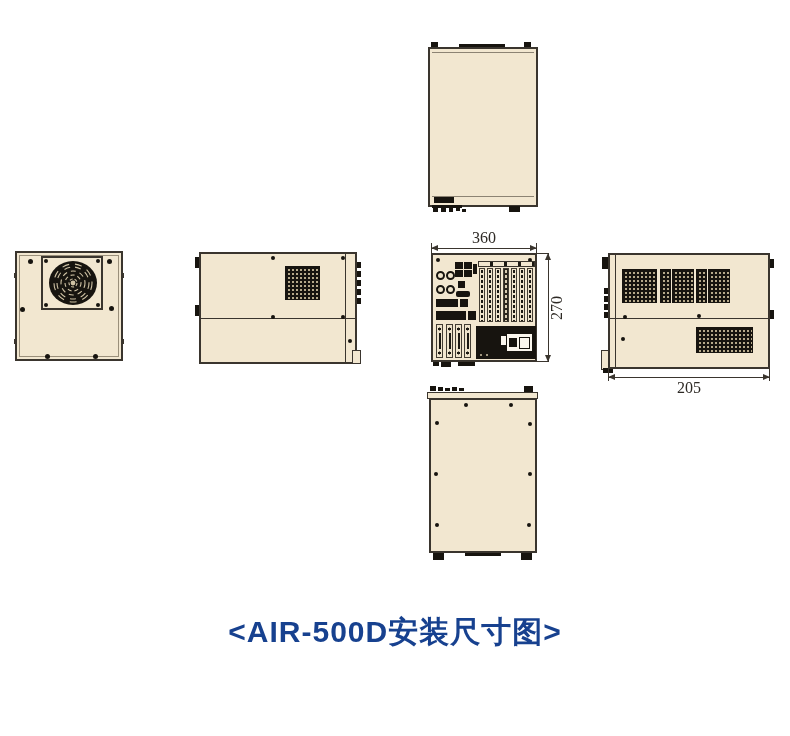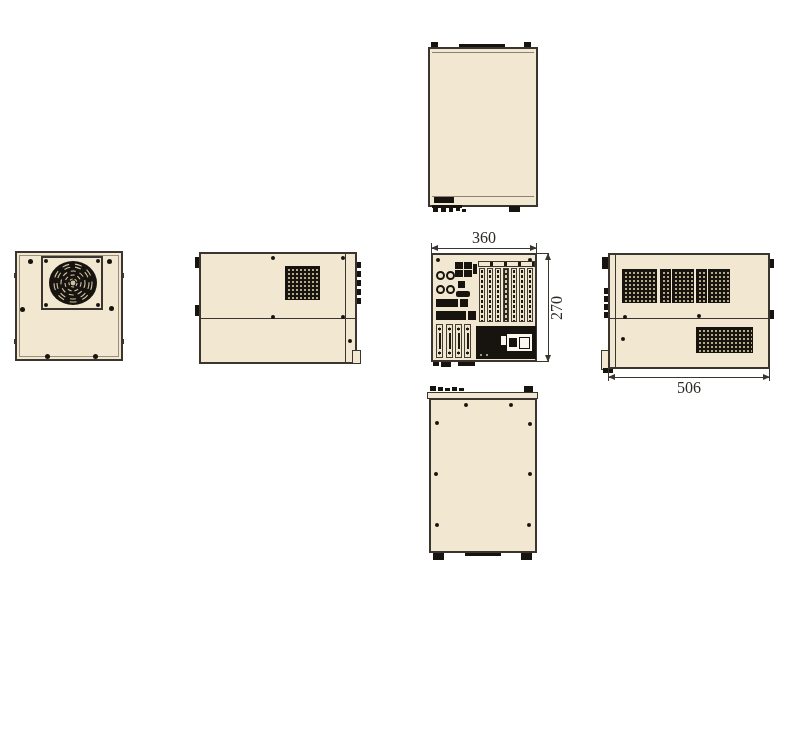"506" div.abs { text: 506 -> 205 }
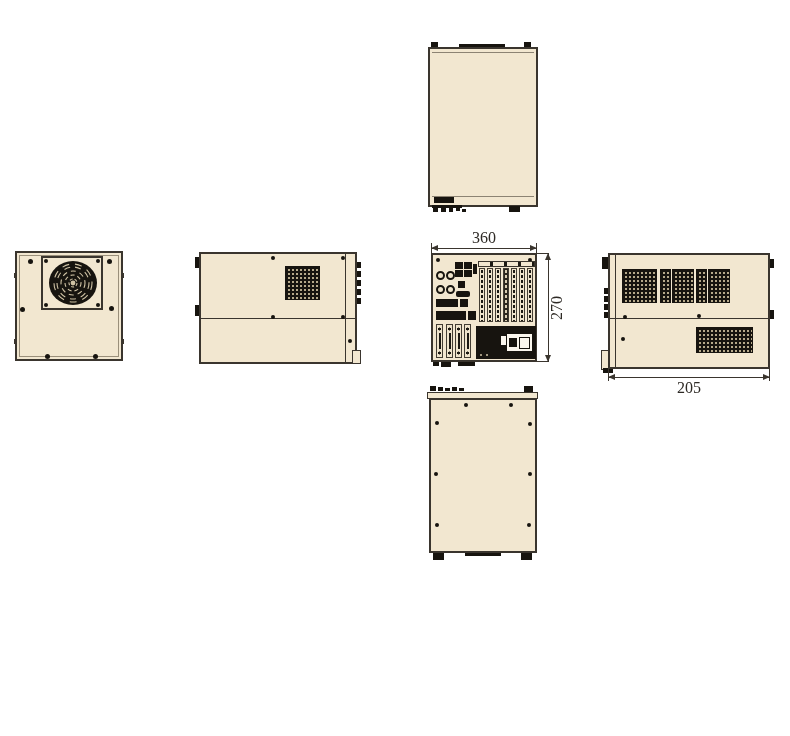"<AIR-500D安装尺寸图>" div.caption { html: none -> <div>&lt;AIR-500D安装尺寸图&gt;</div> }
